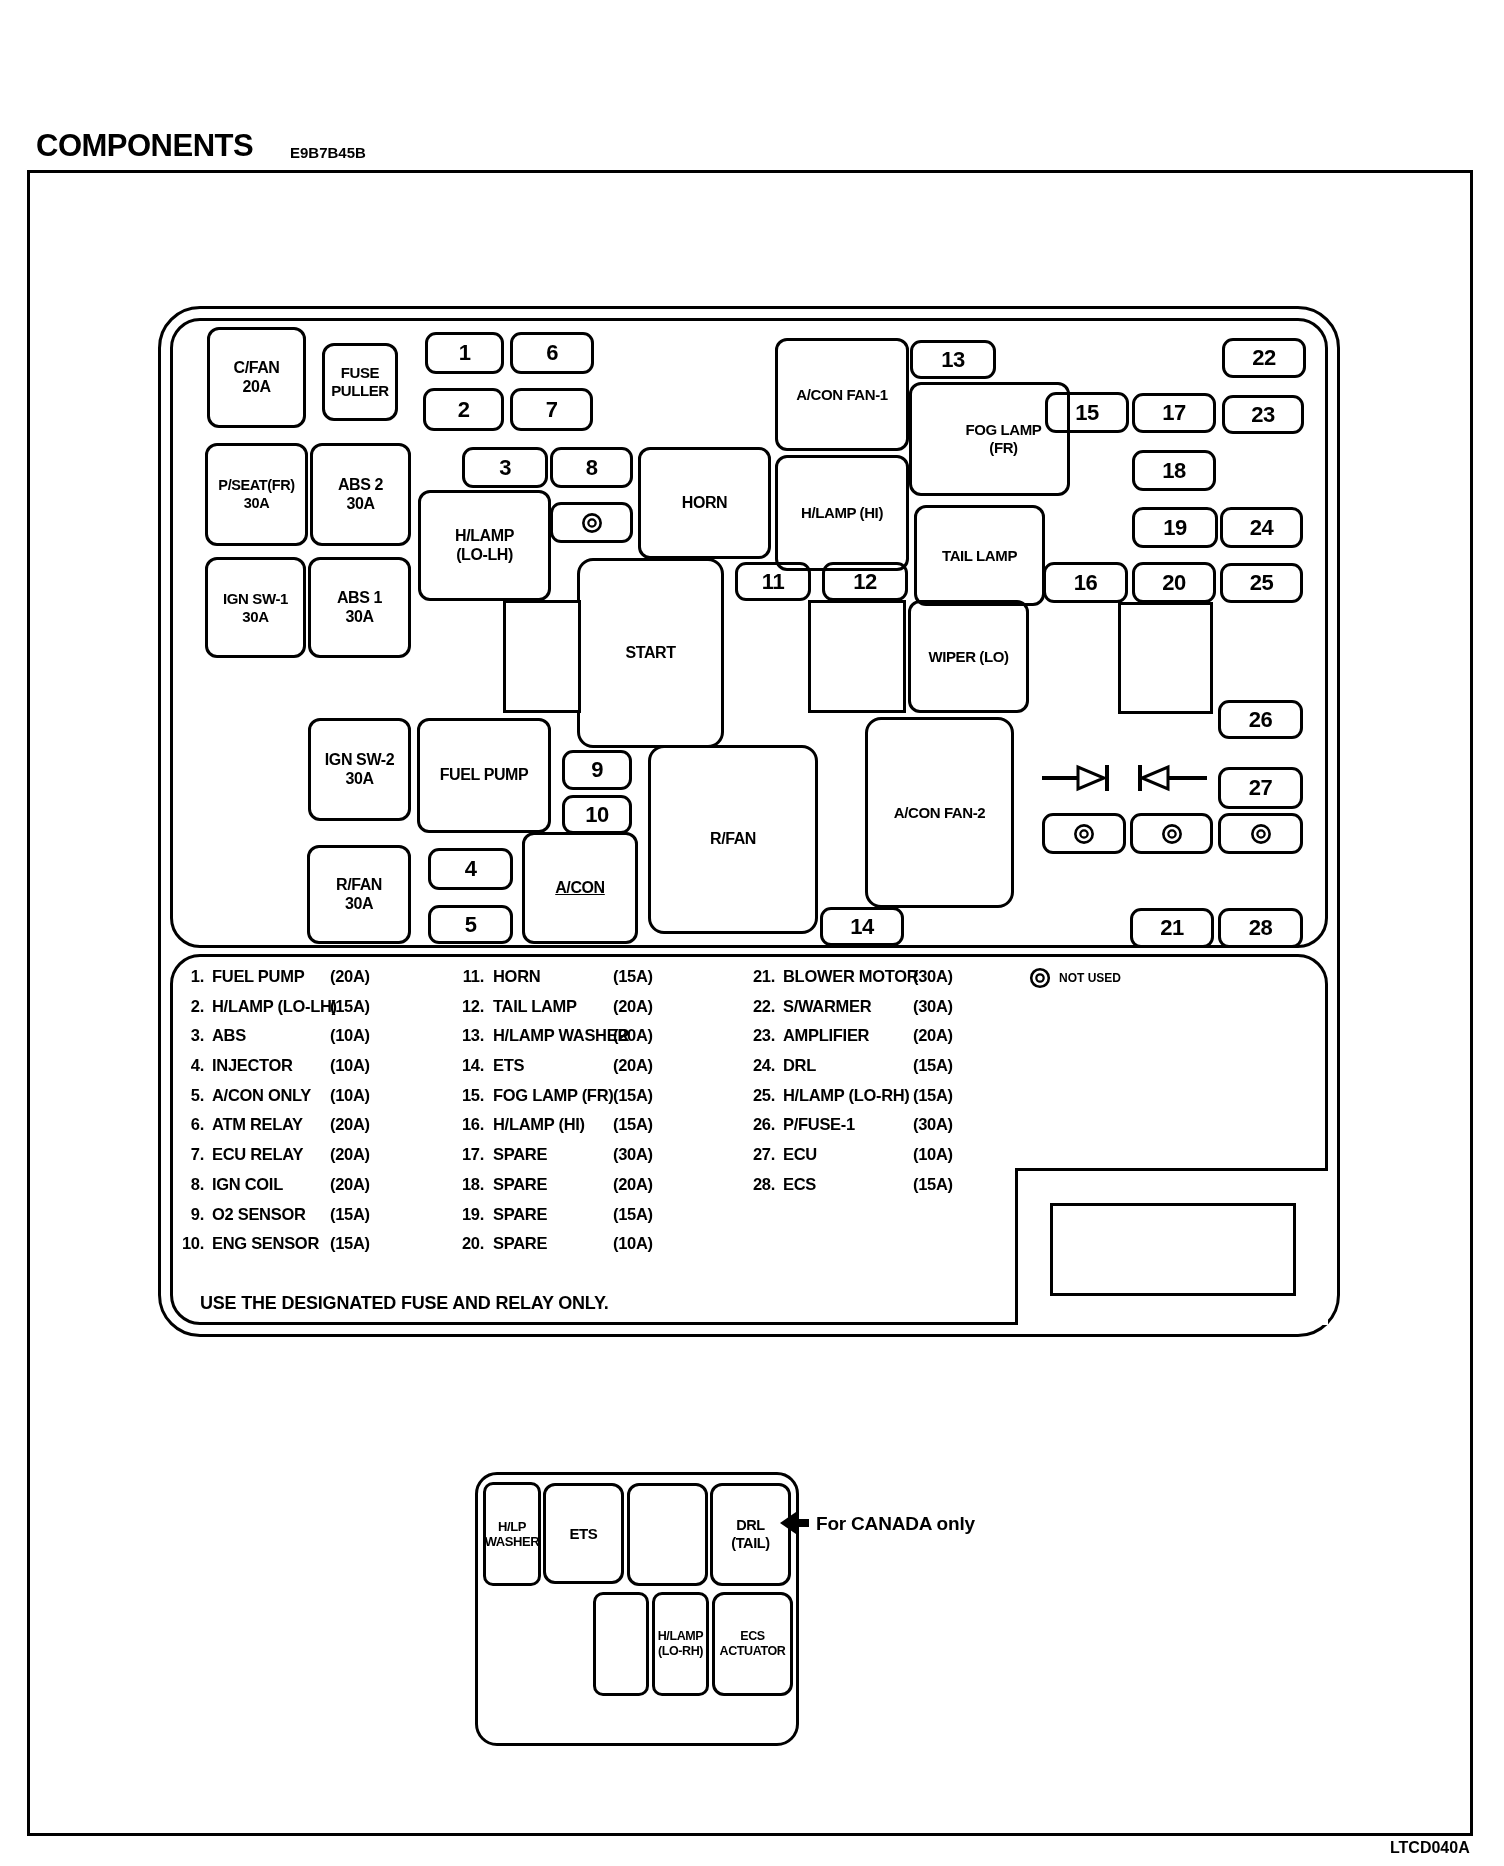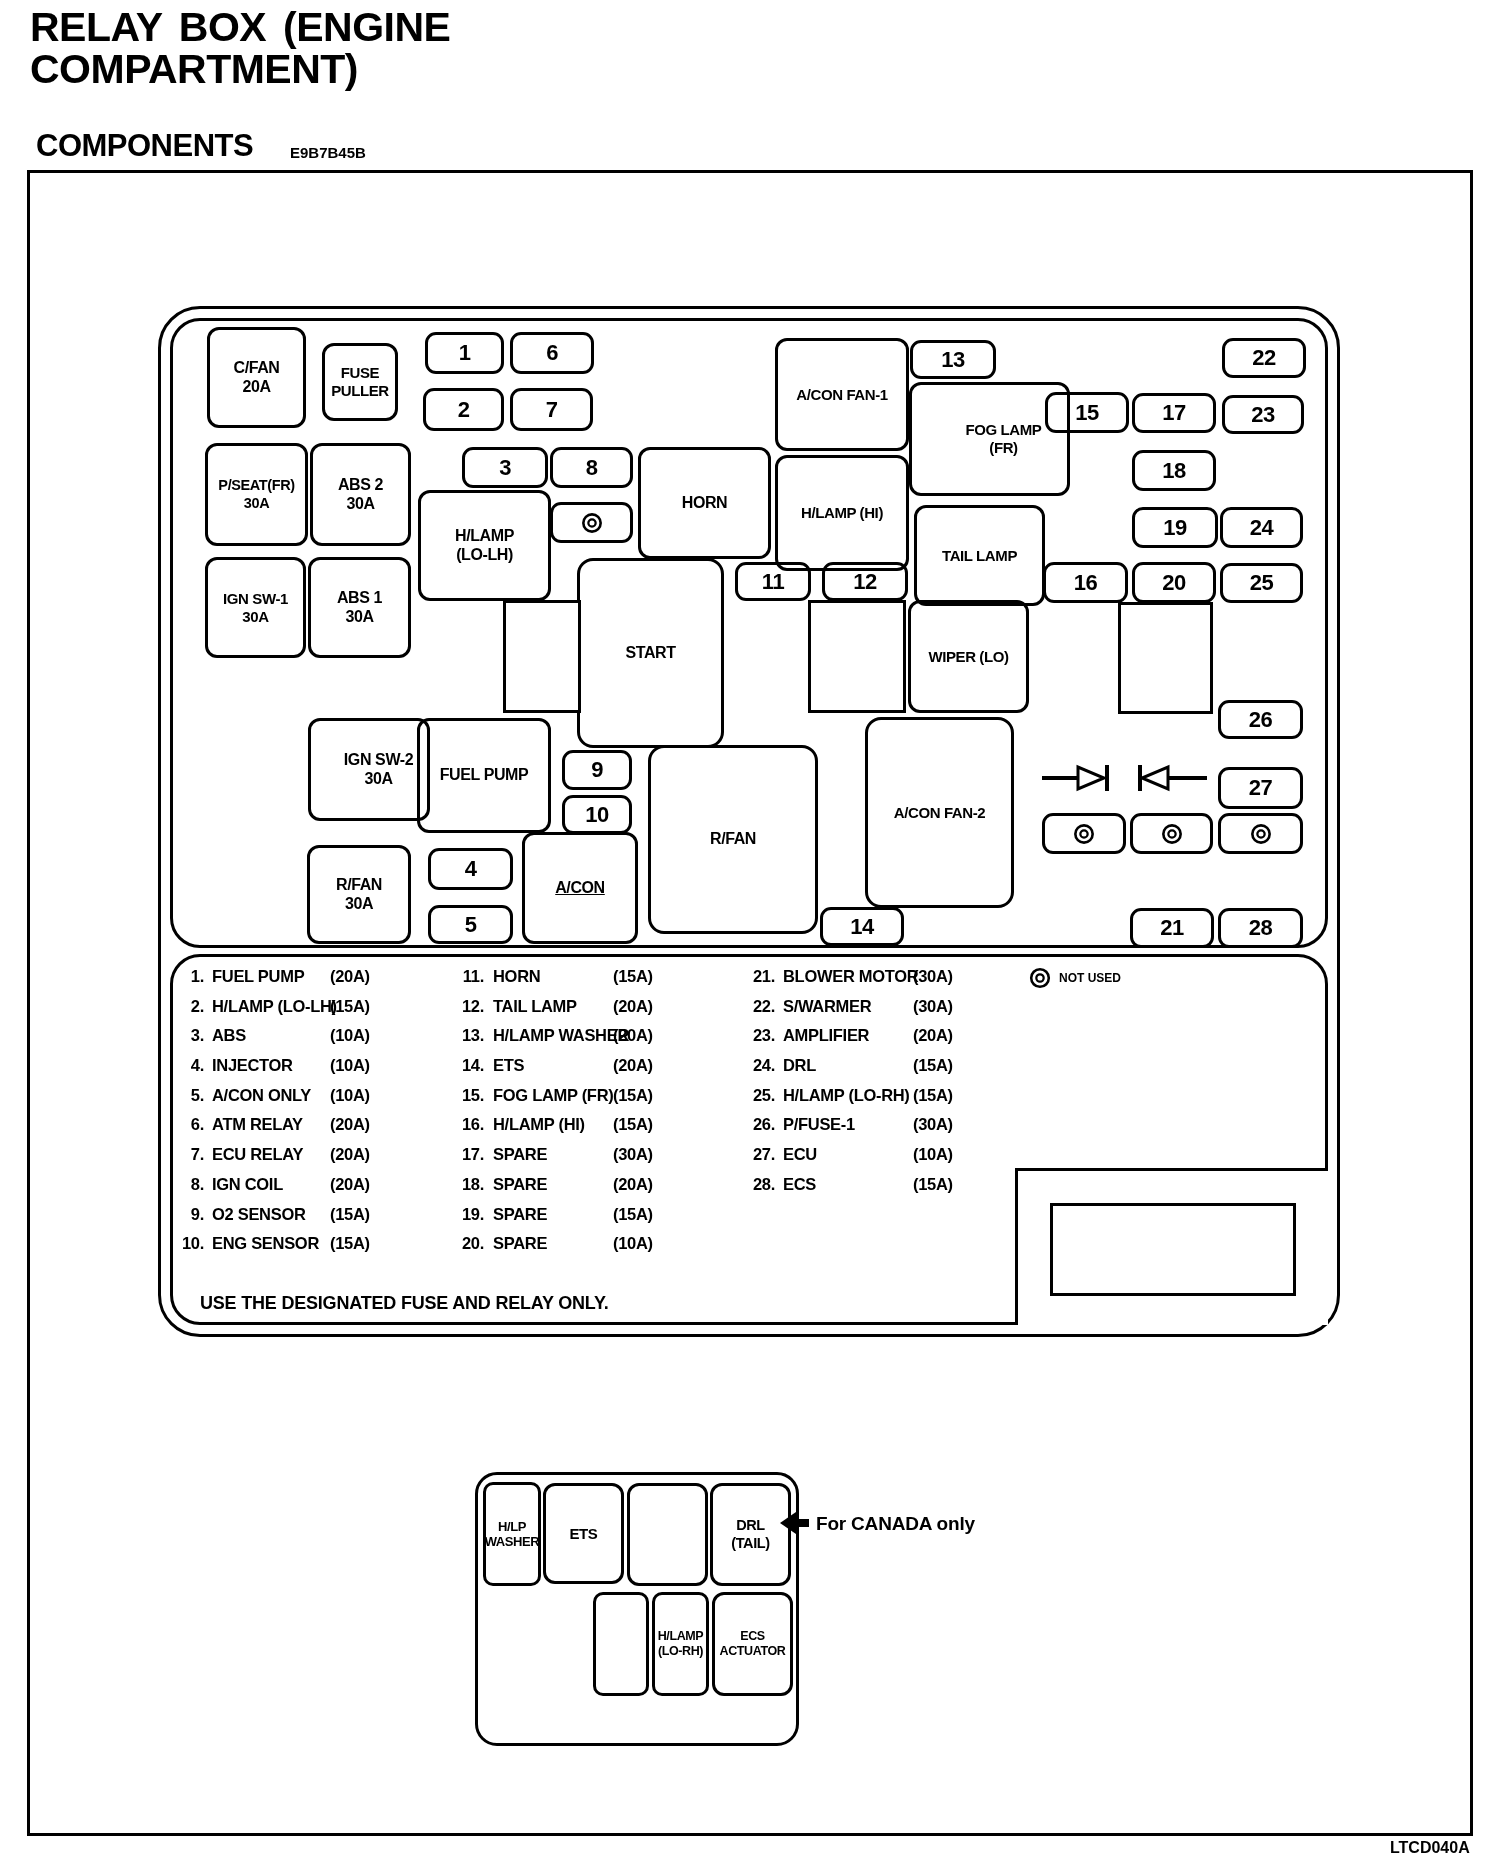"RELAY BOX (ENGINE" div.abs { html: <div>RELAY BOX (ENGINE COMPARTMENT)</div> -> none }
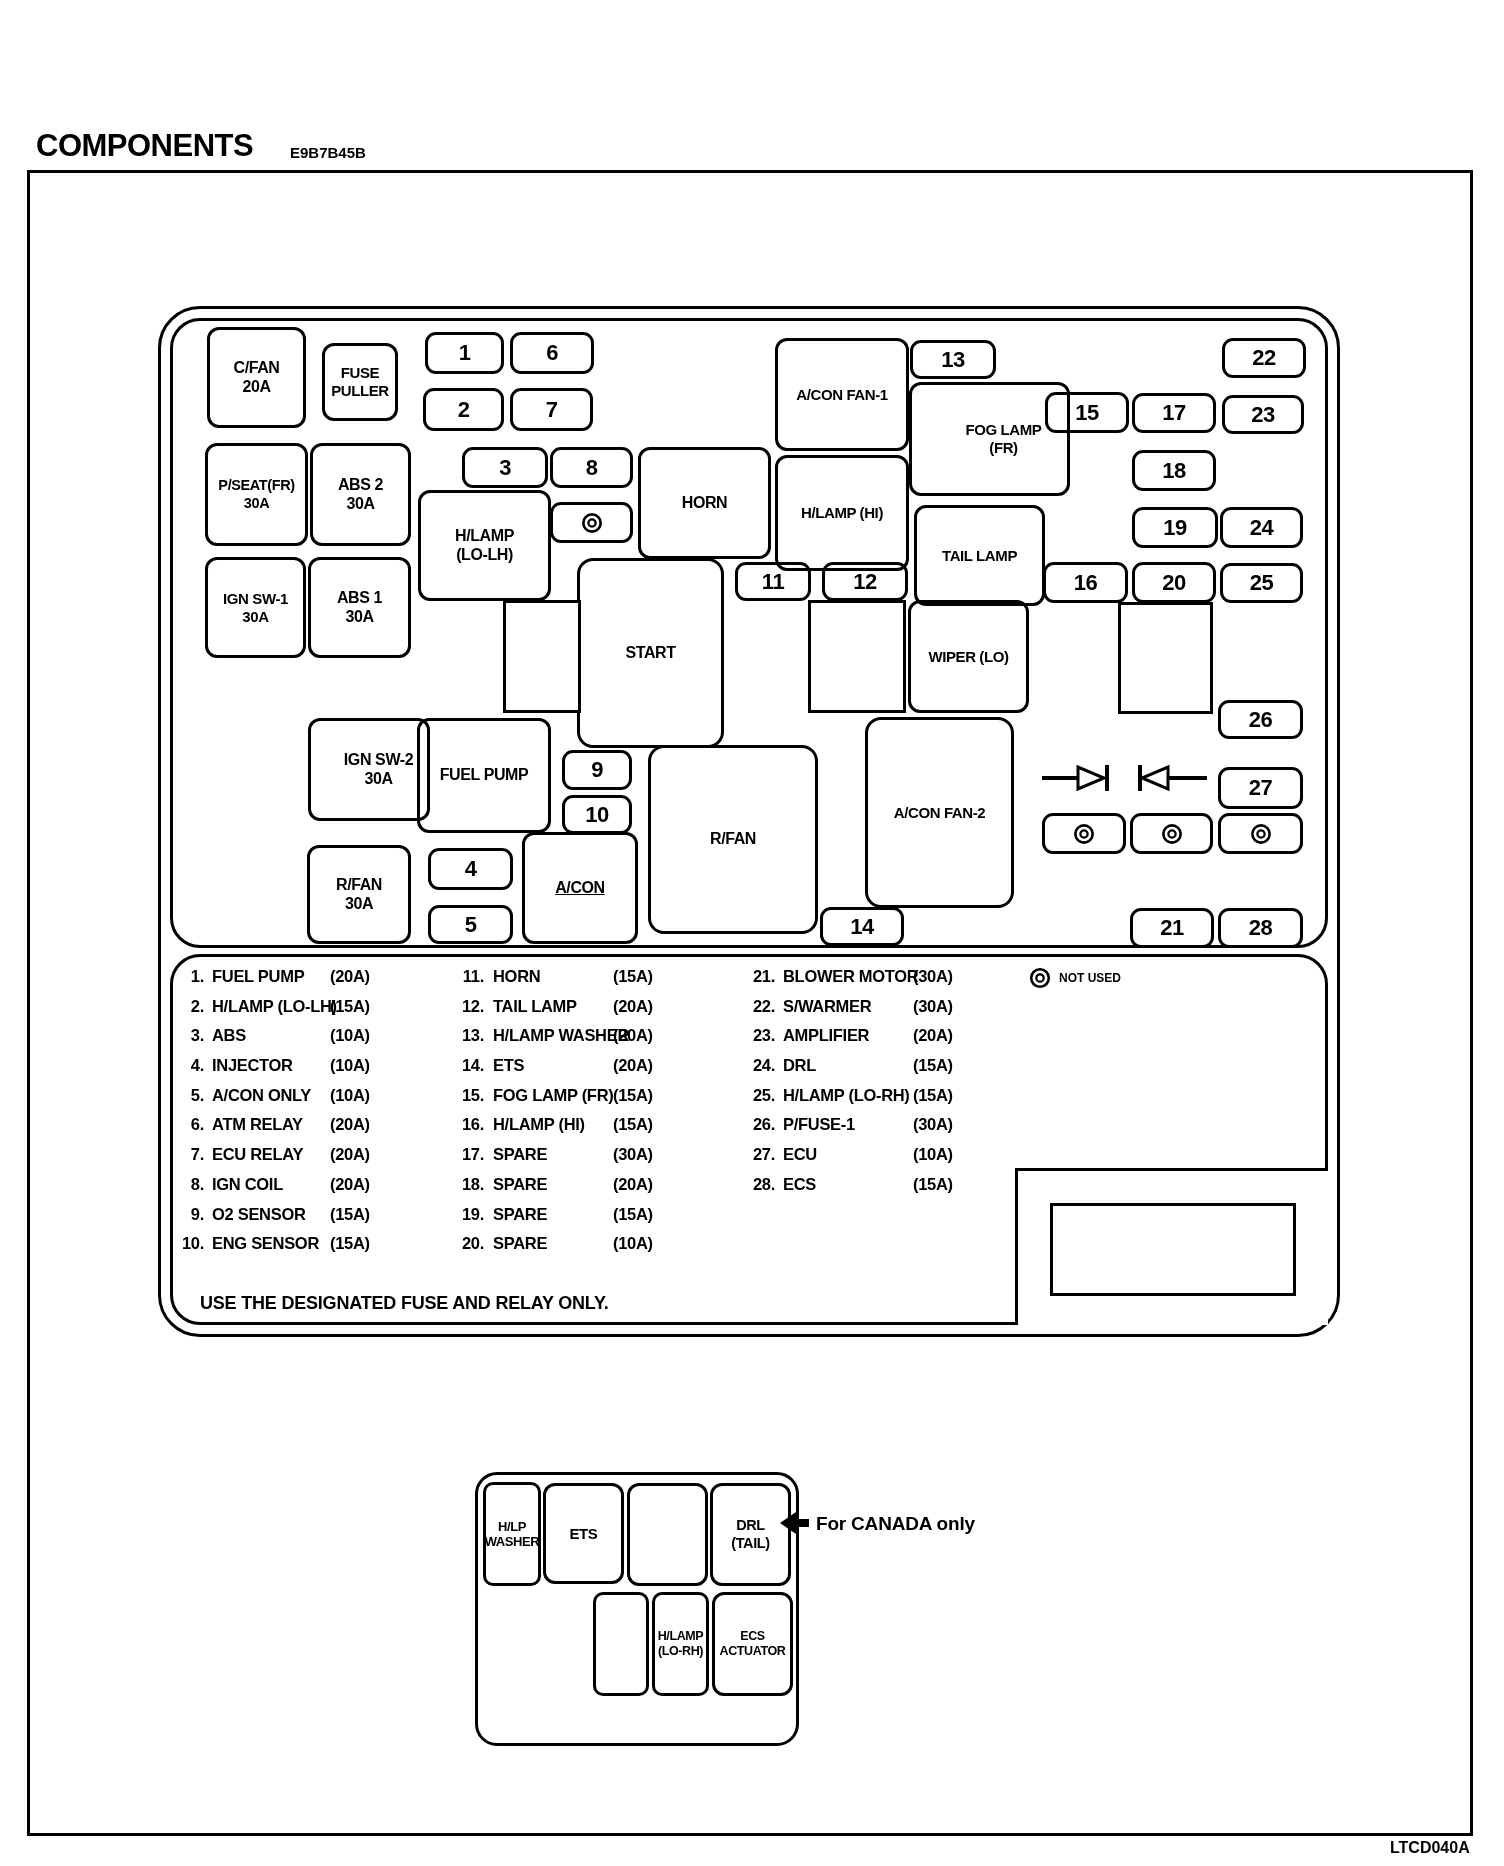"IGN SW-2" div.relay { padding-left: 19px -> none }
